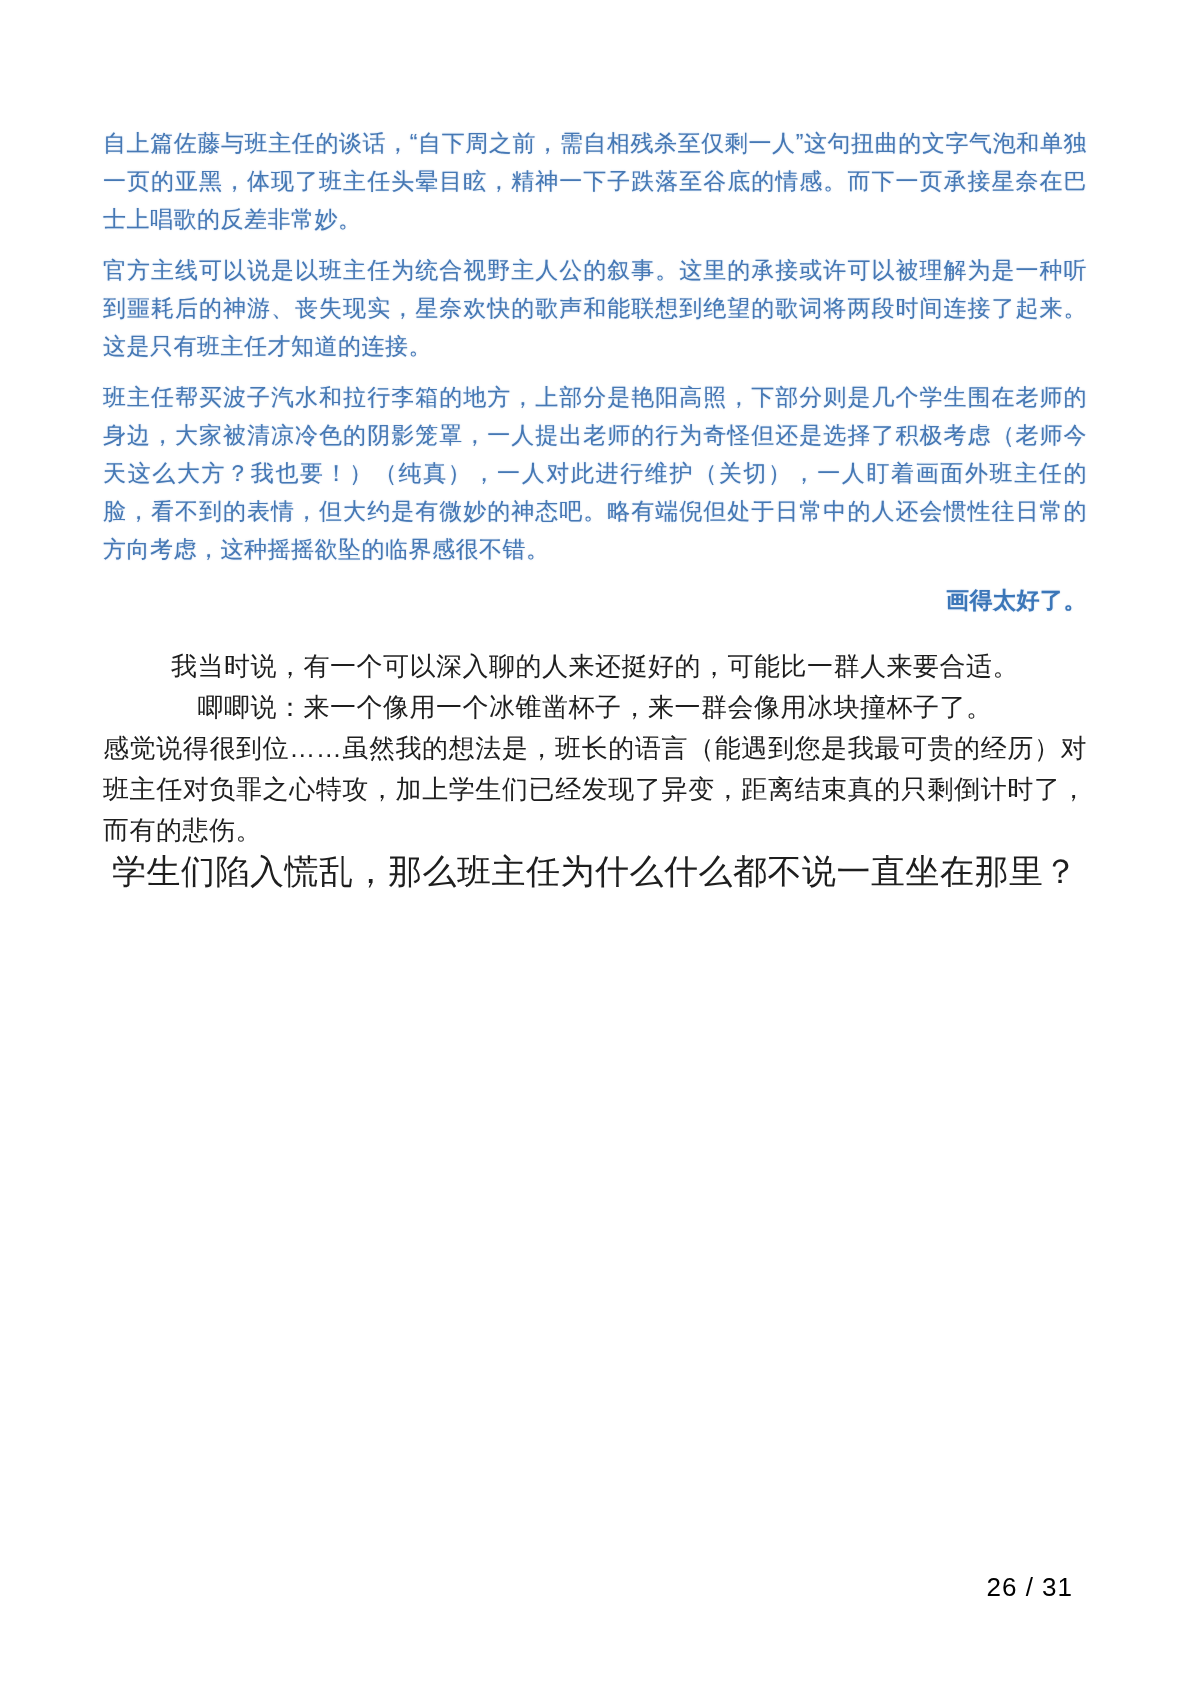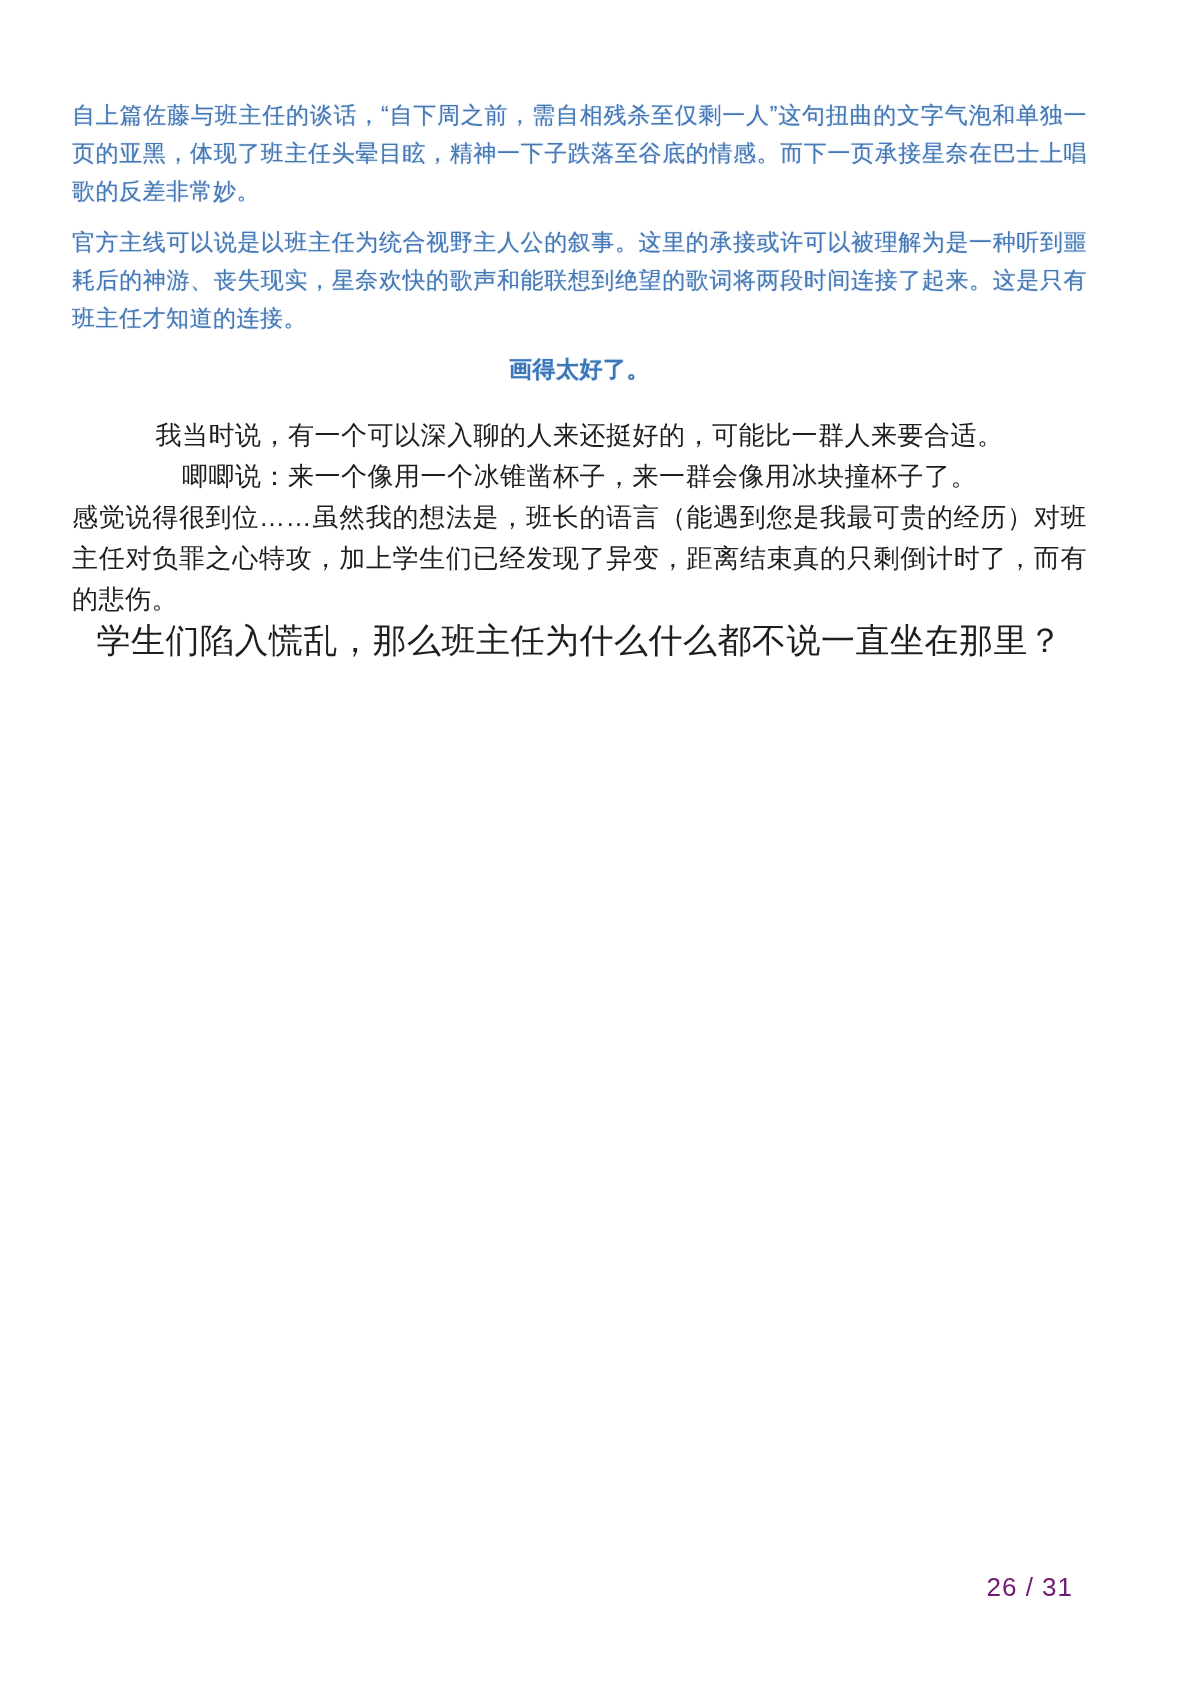"自上篇佐藤与班主任的谈话，“自下周之前，需自相残杀至仅剩一人”这句扭曲的文字气泡" .content { margin-top: none -> 28px; padding: 96px 103px 0 72px -> 96px 103px 0 103px }
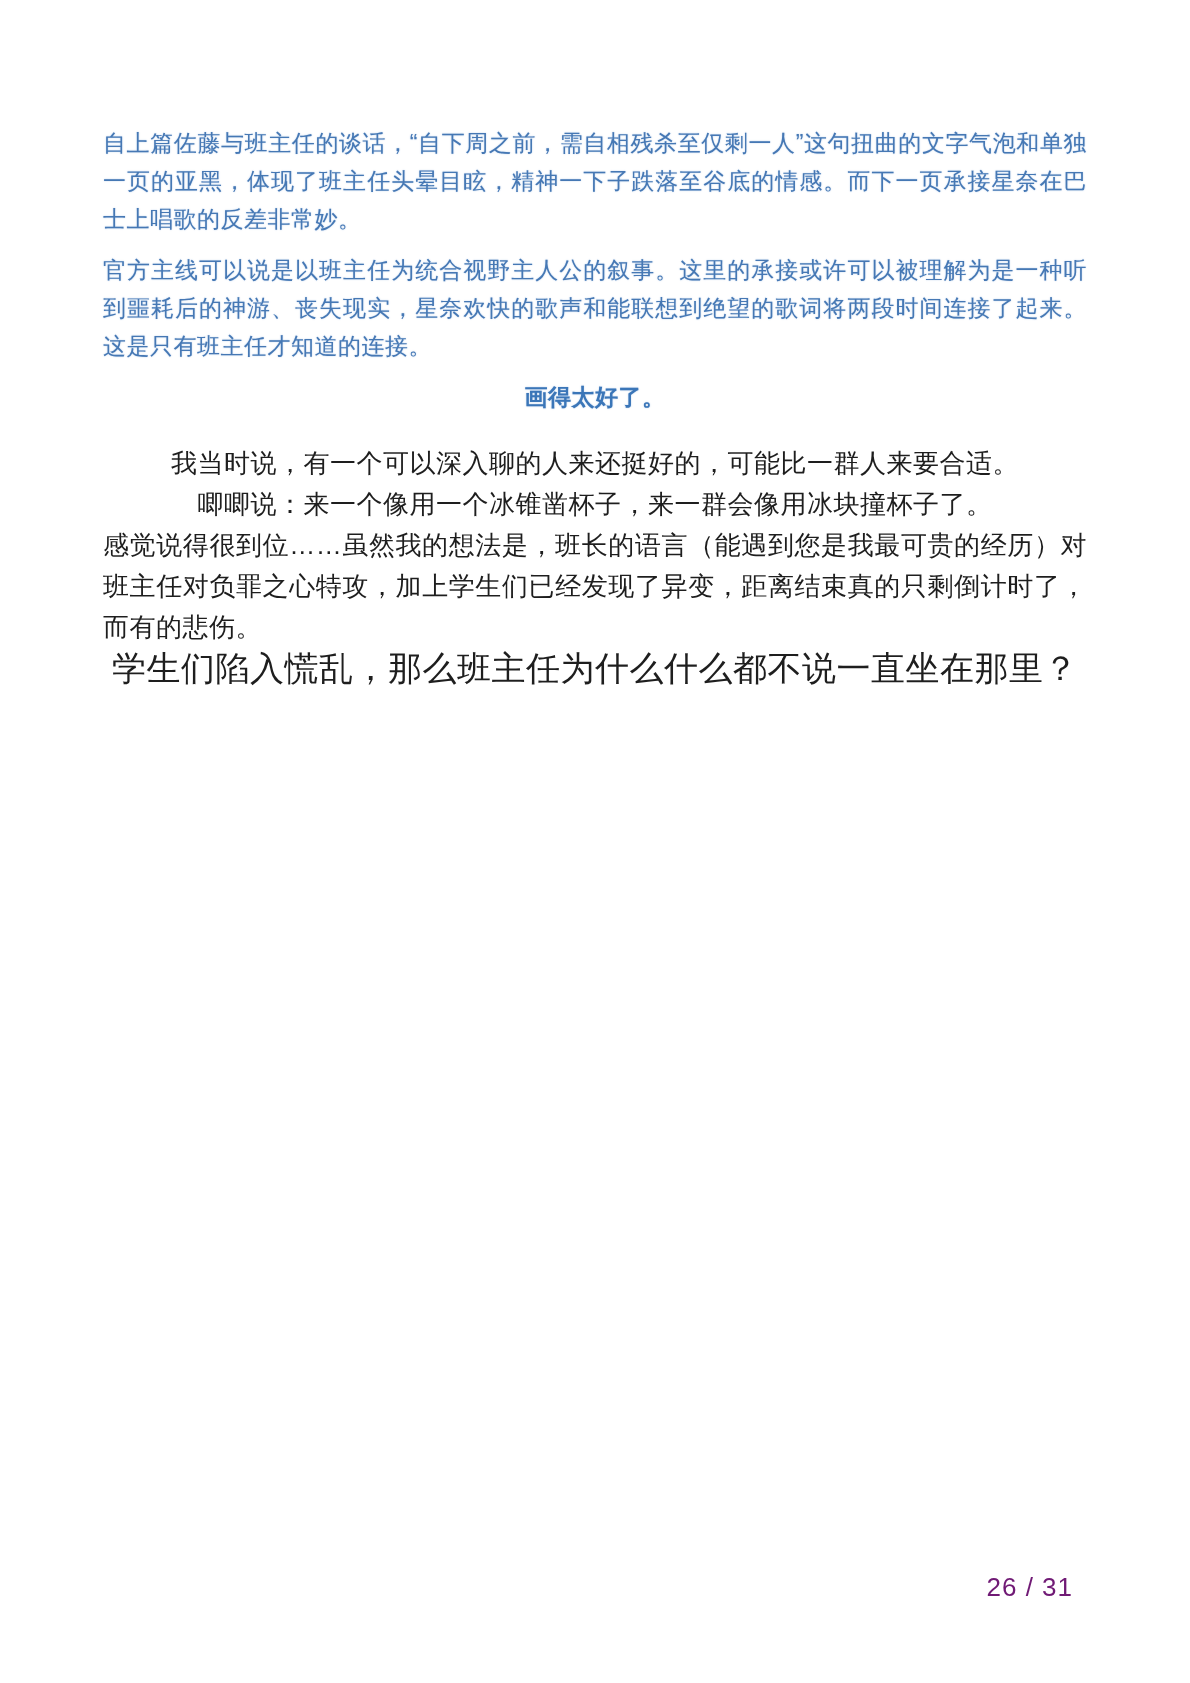"班主任帮买波子汽水和拉行李箱的地方，上部分是艳阳高照，下部分则是几个学生围在老师" p { html: none -> <p>班主任帮买波子汽水和拉行李箱的地方，上部分是艳阳高照，下部分则是几个学生围在老师的身边，大家被清凉冷色的阴影笼罩，一人提出老师的行为奇怪但还是选择了积极考虑（老师今天这么大方？我也要！）（纯真），一人对此进行维护（关切），一人盯着画面外班主任的脸，看不到的表情，但大约是有微妙的神态吧。略有端倪但处于日常中的人还会惯性往日常的方向考虑，这种摇摇欲坠的临界感很不错。</p> }
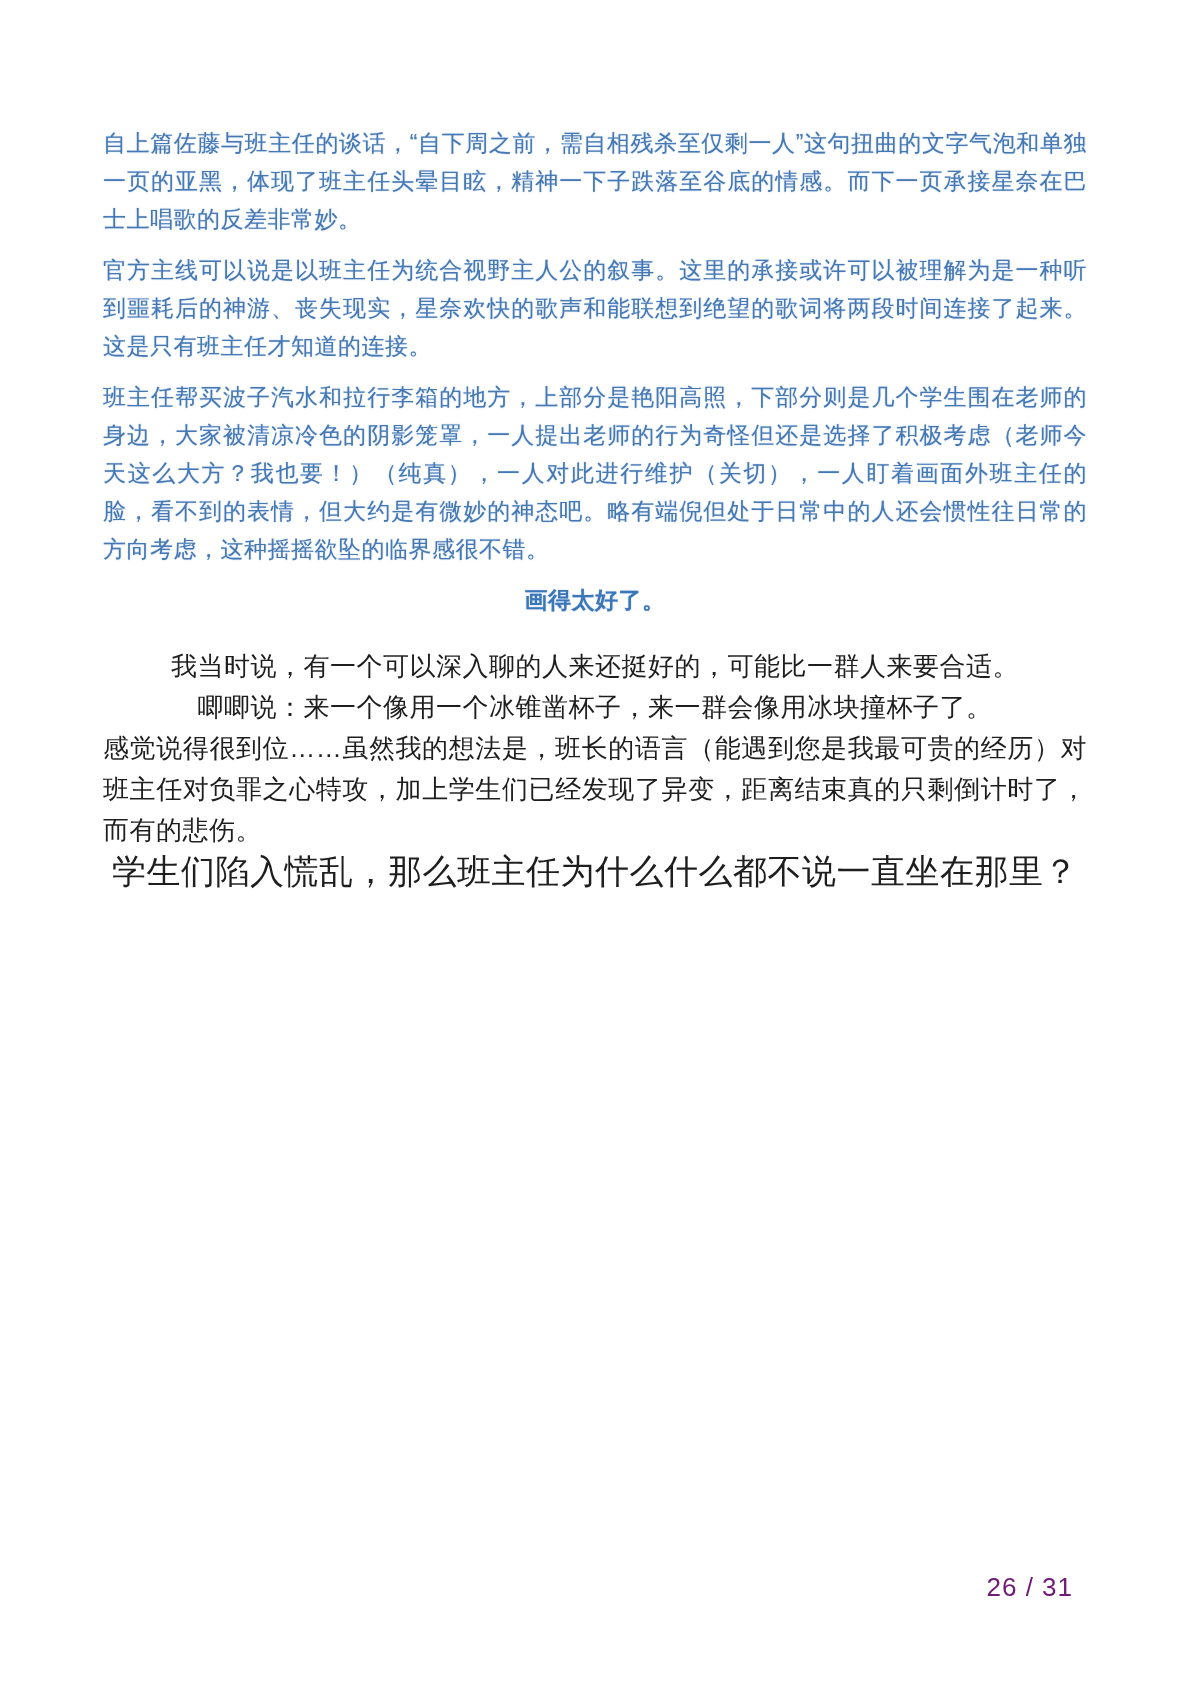"画得太好了。" .comment-section p.closing { text-align: center -> right }
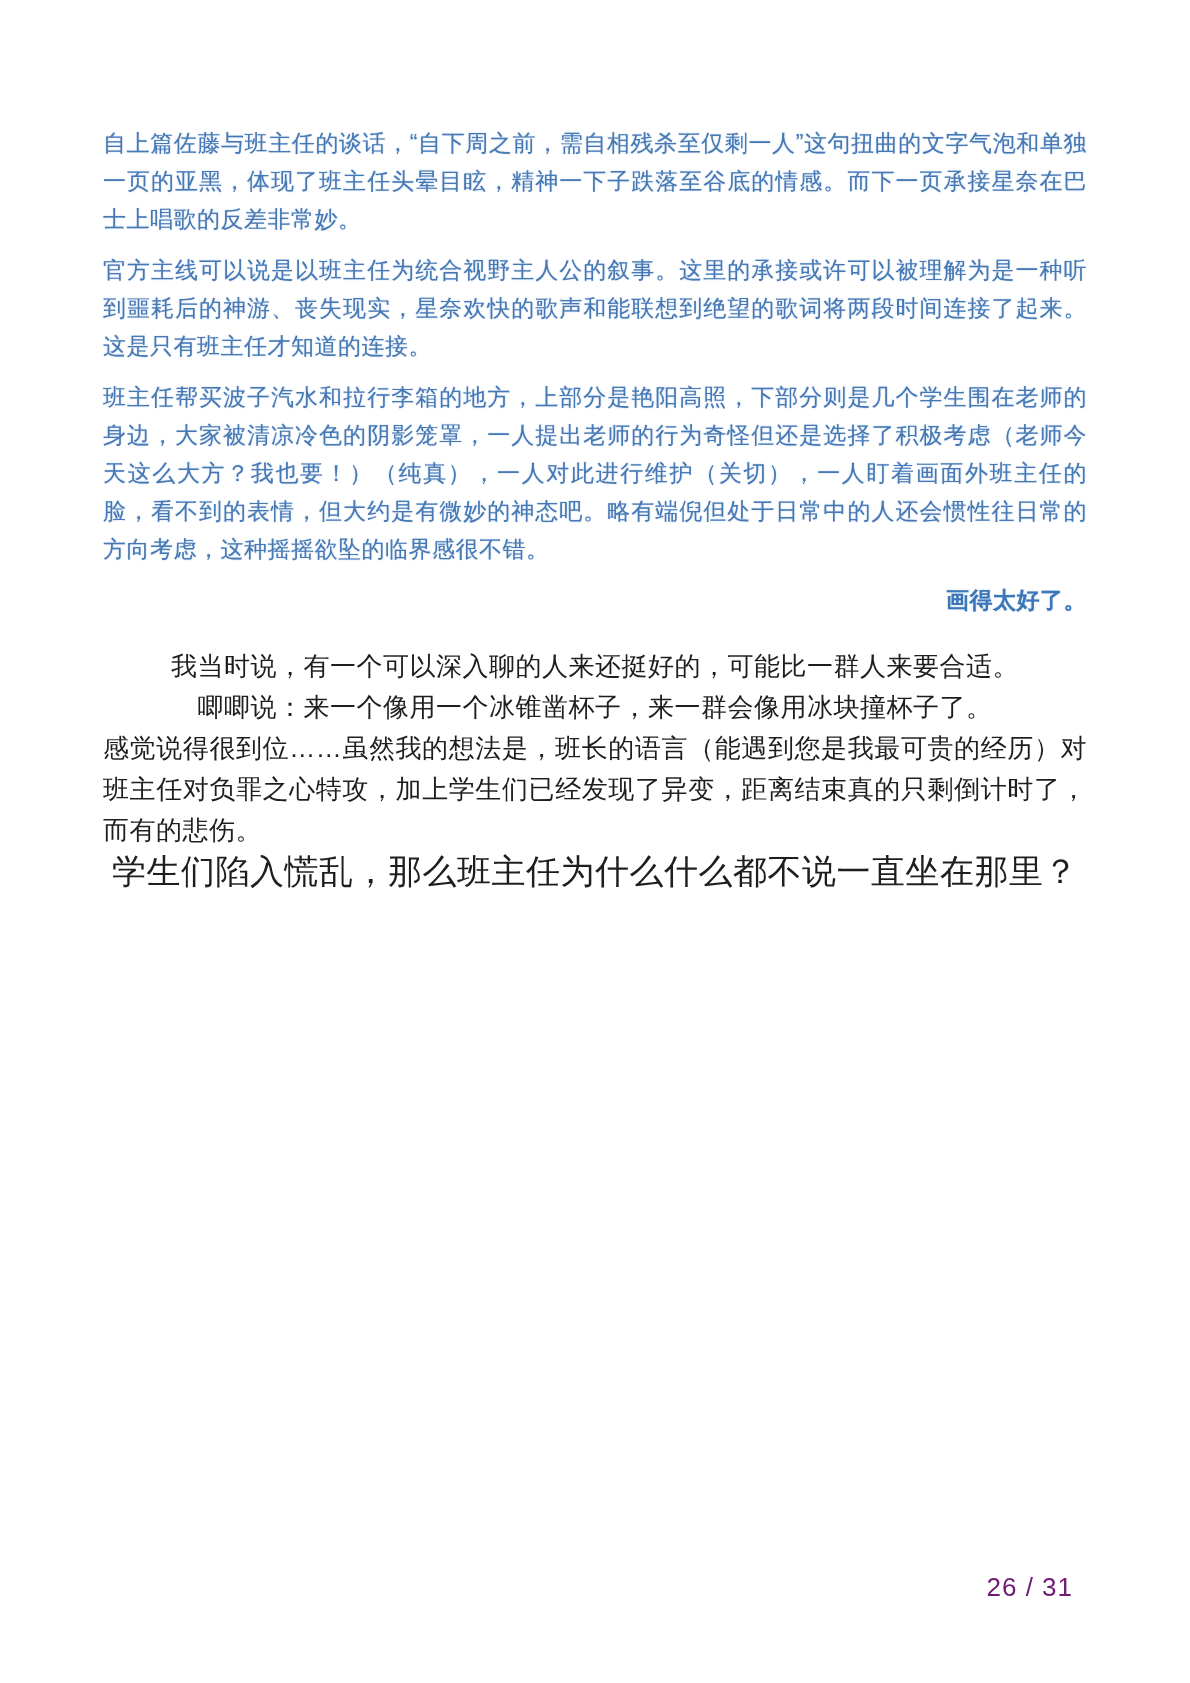"26 / 31" .page-indicator { color: #701a75 -> #000000 }
